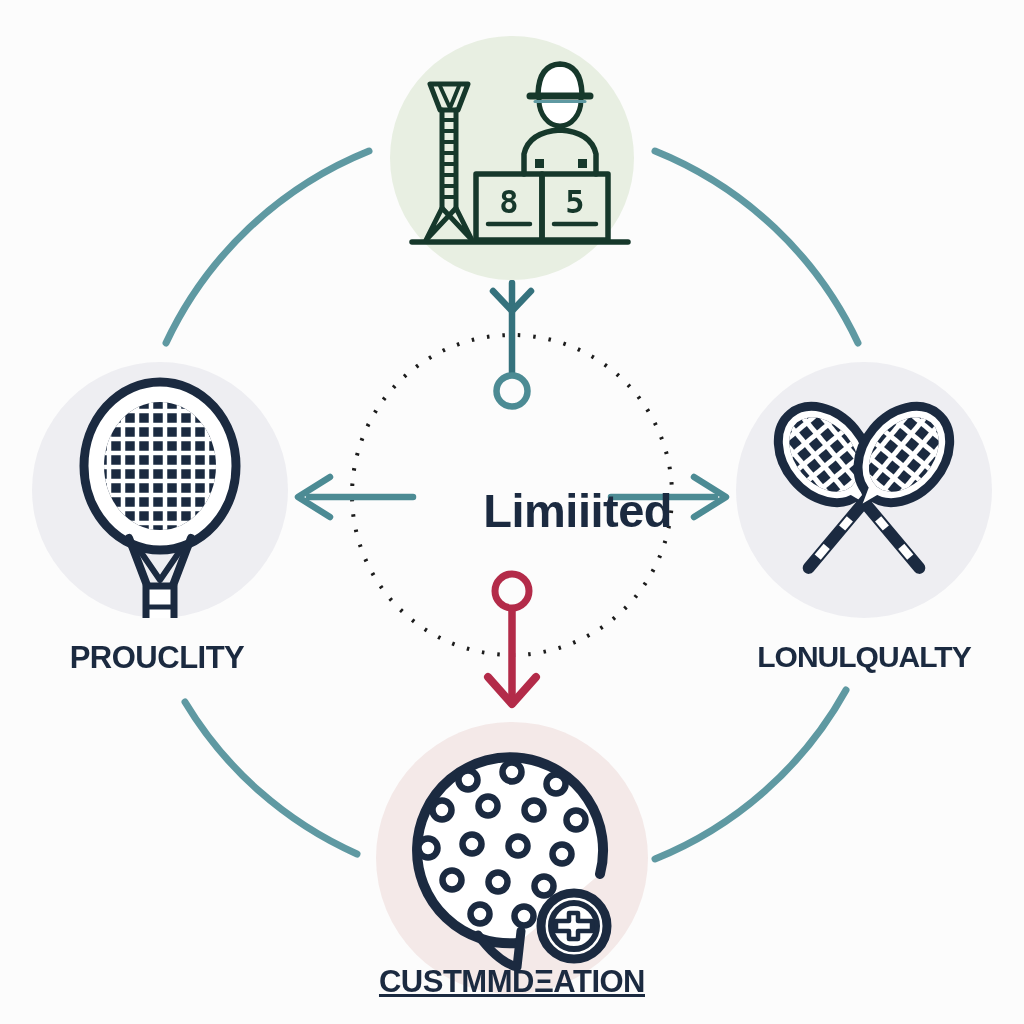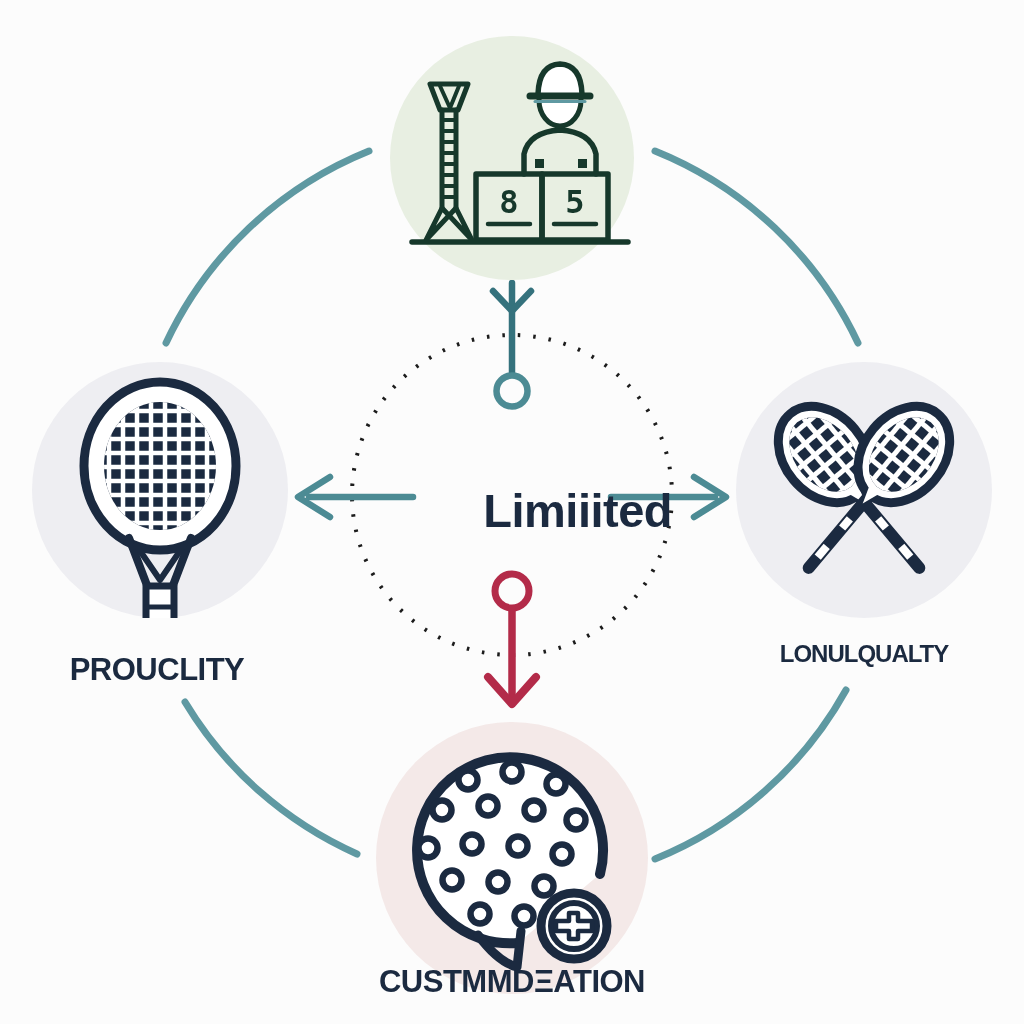"PROUCLITY" .label-left { margin-top: 12px -> none }
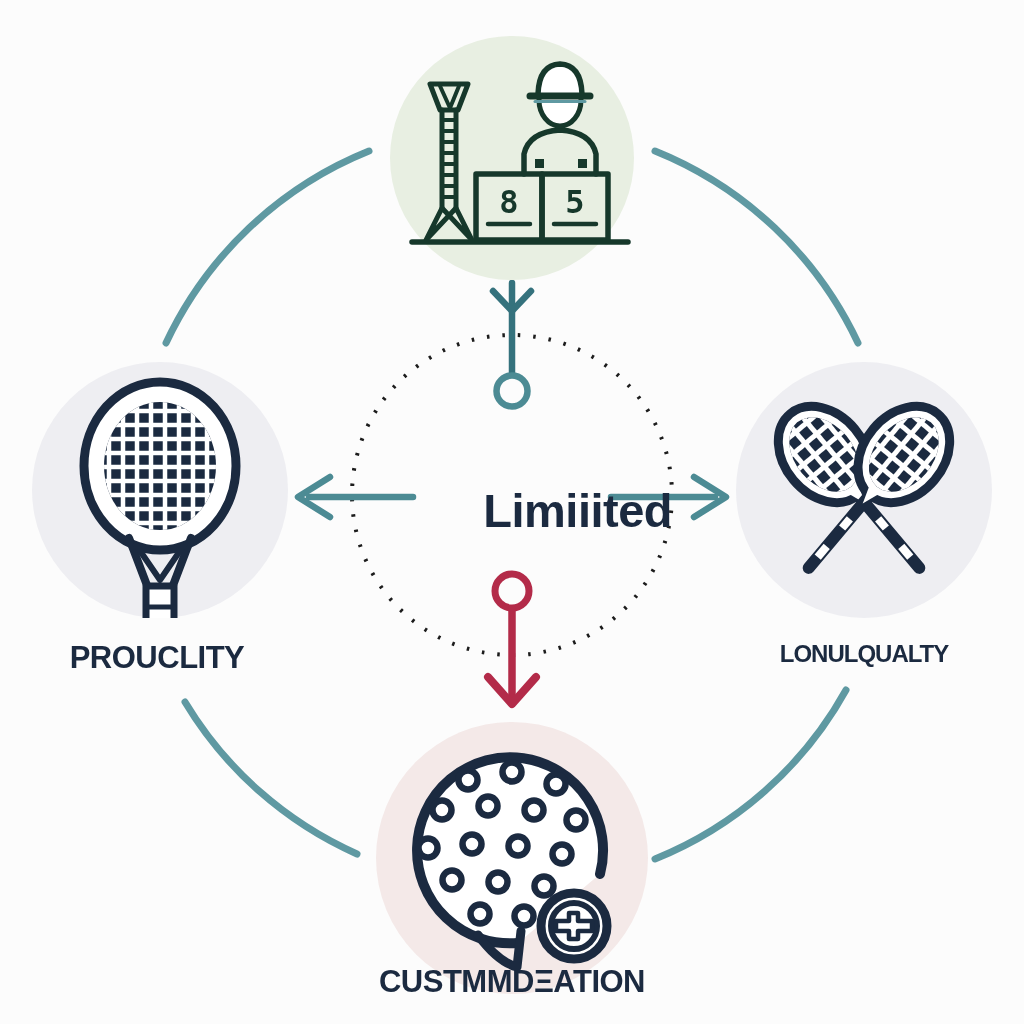"LONULQUALTY" .label-right { font-size: 24px -> 30px }
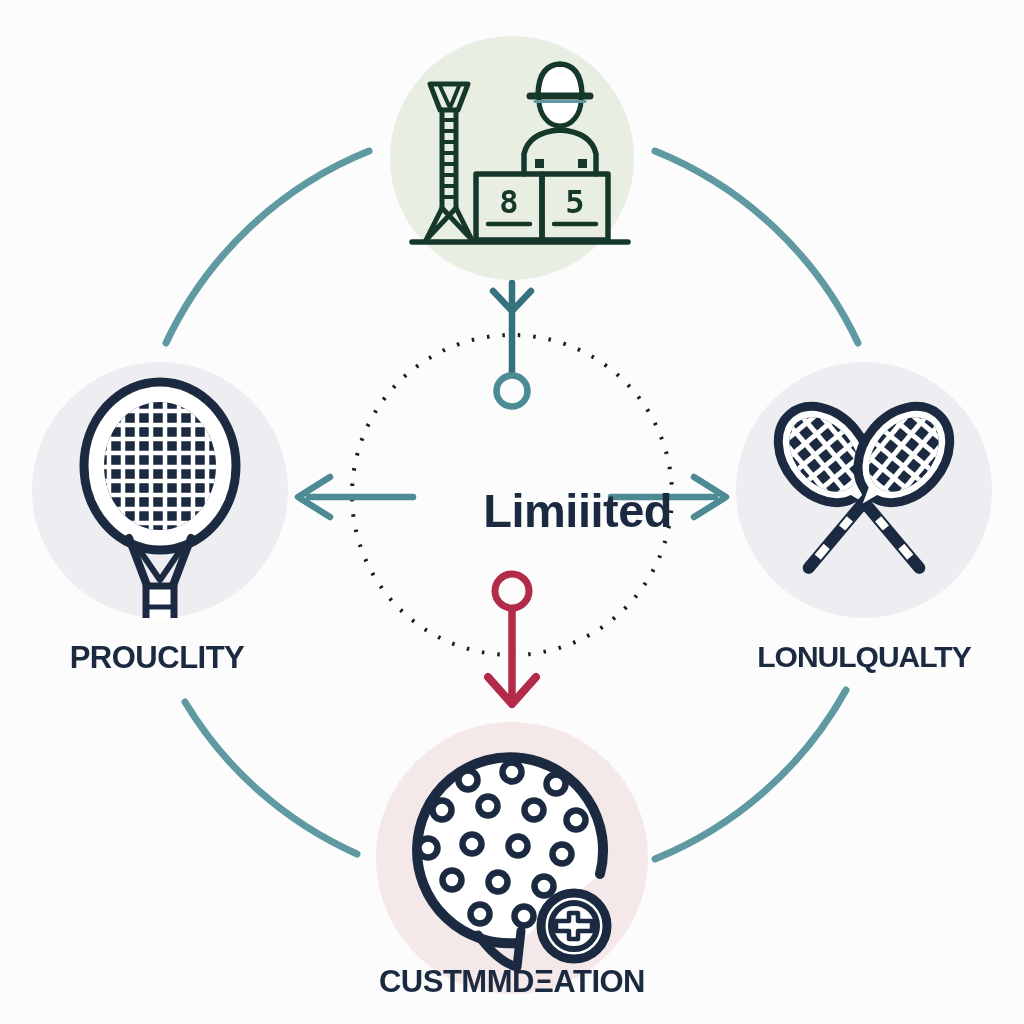"CUSTMMDΞATION" .label-bottom { text-decoration: none -> underline }
